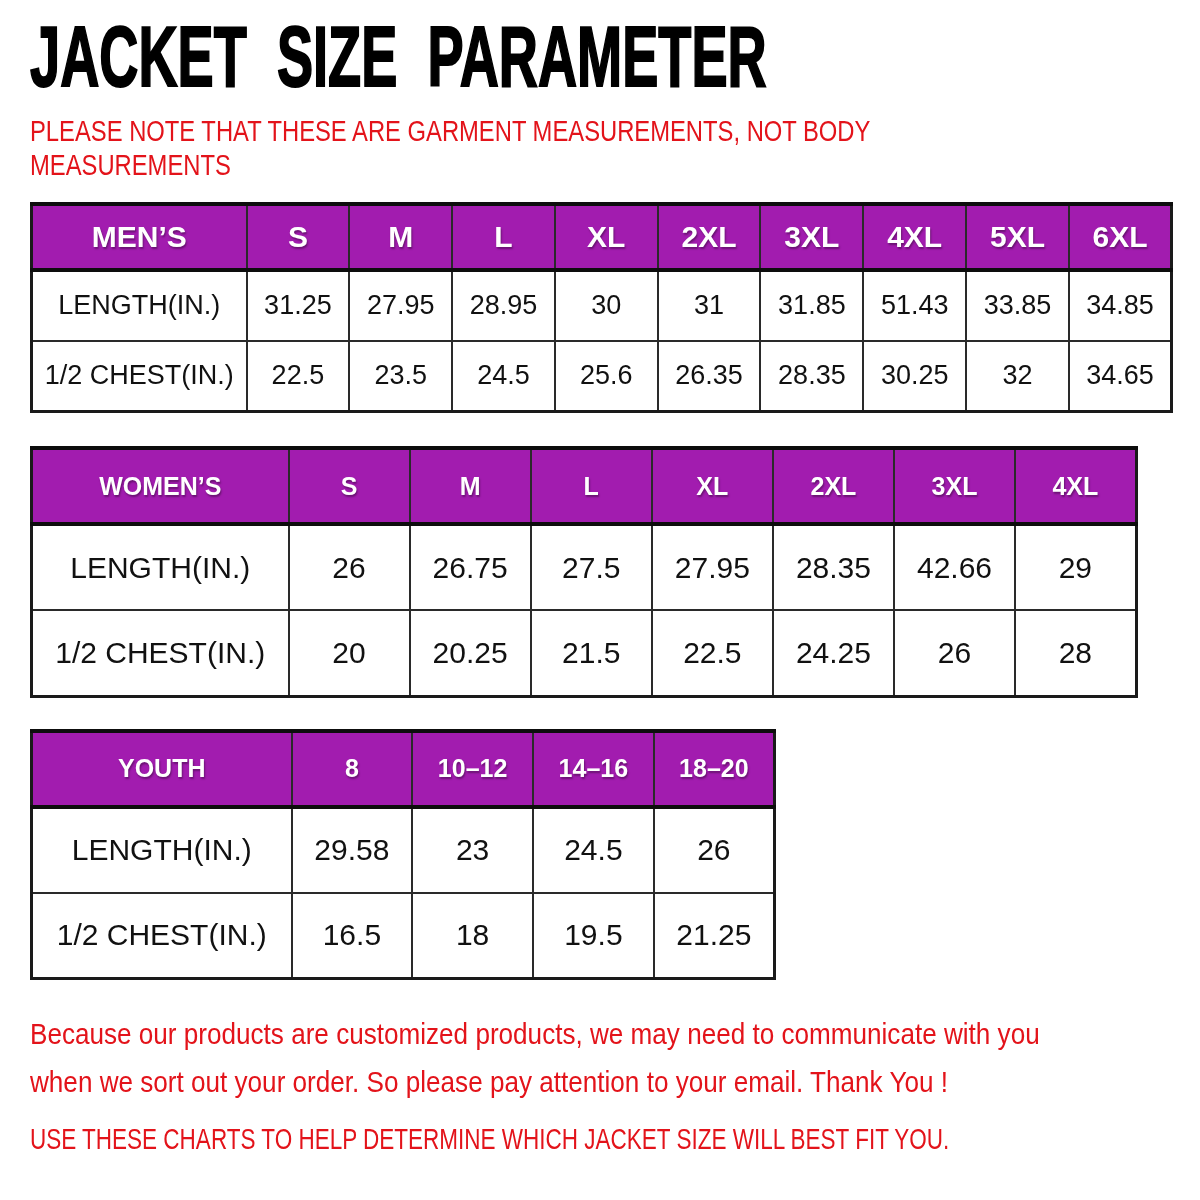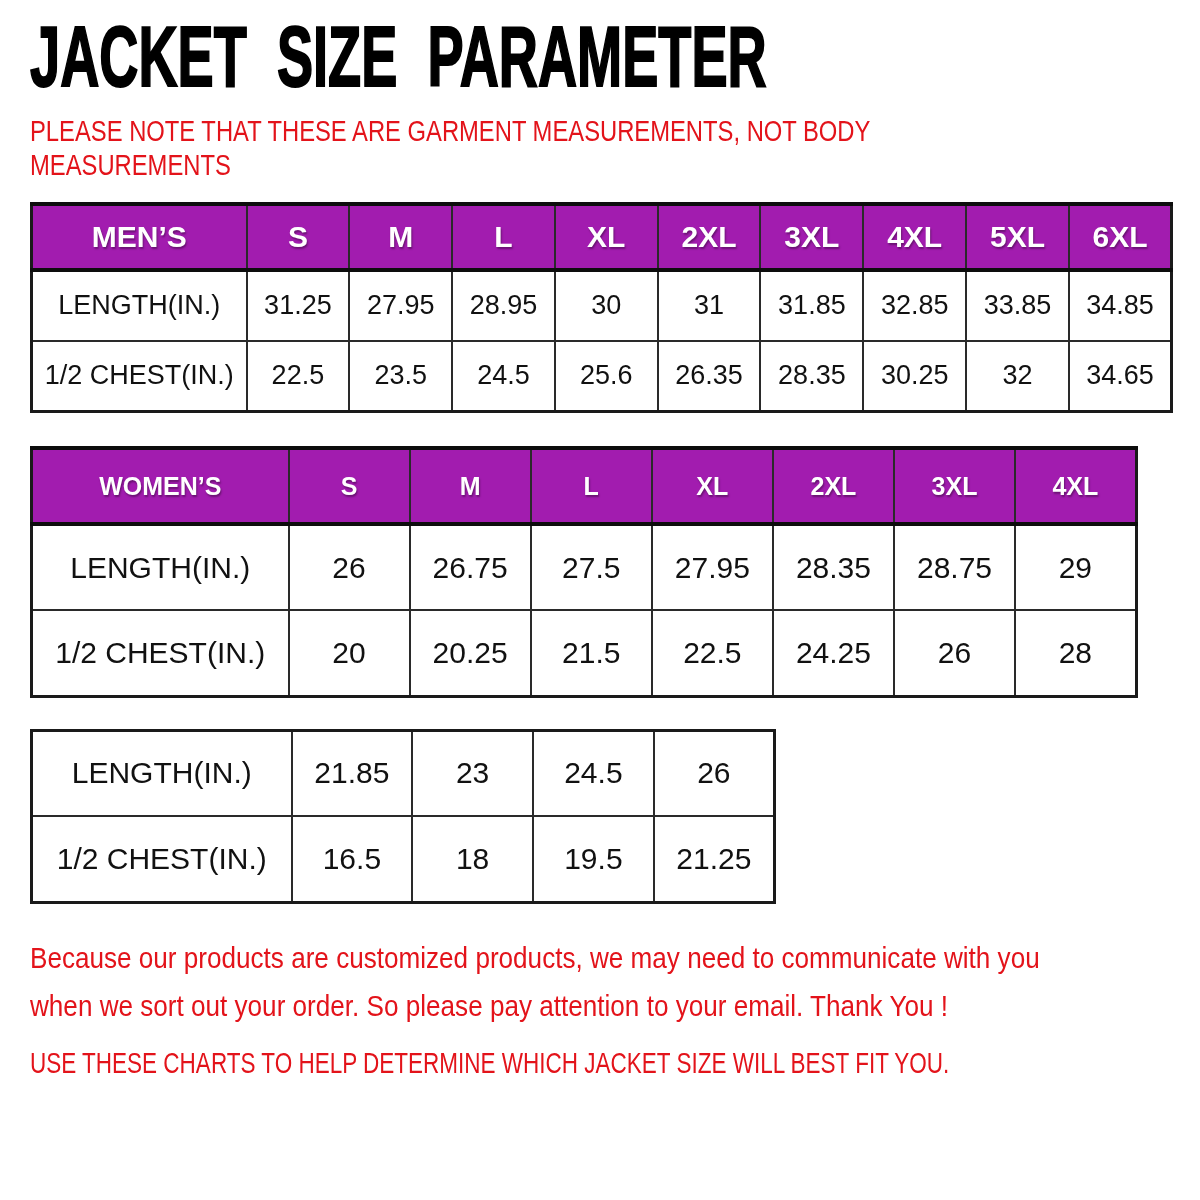"32.85" td { text: 32.85 -> 51.43 }
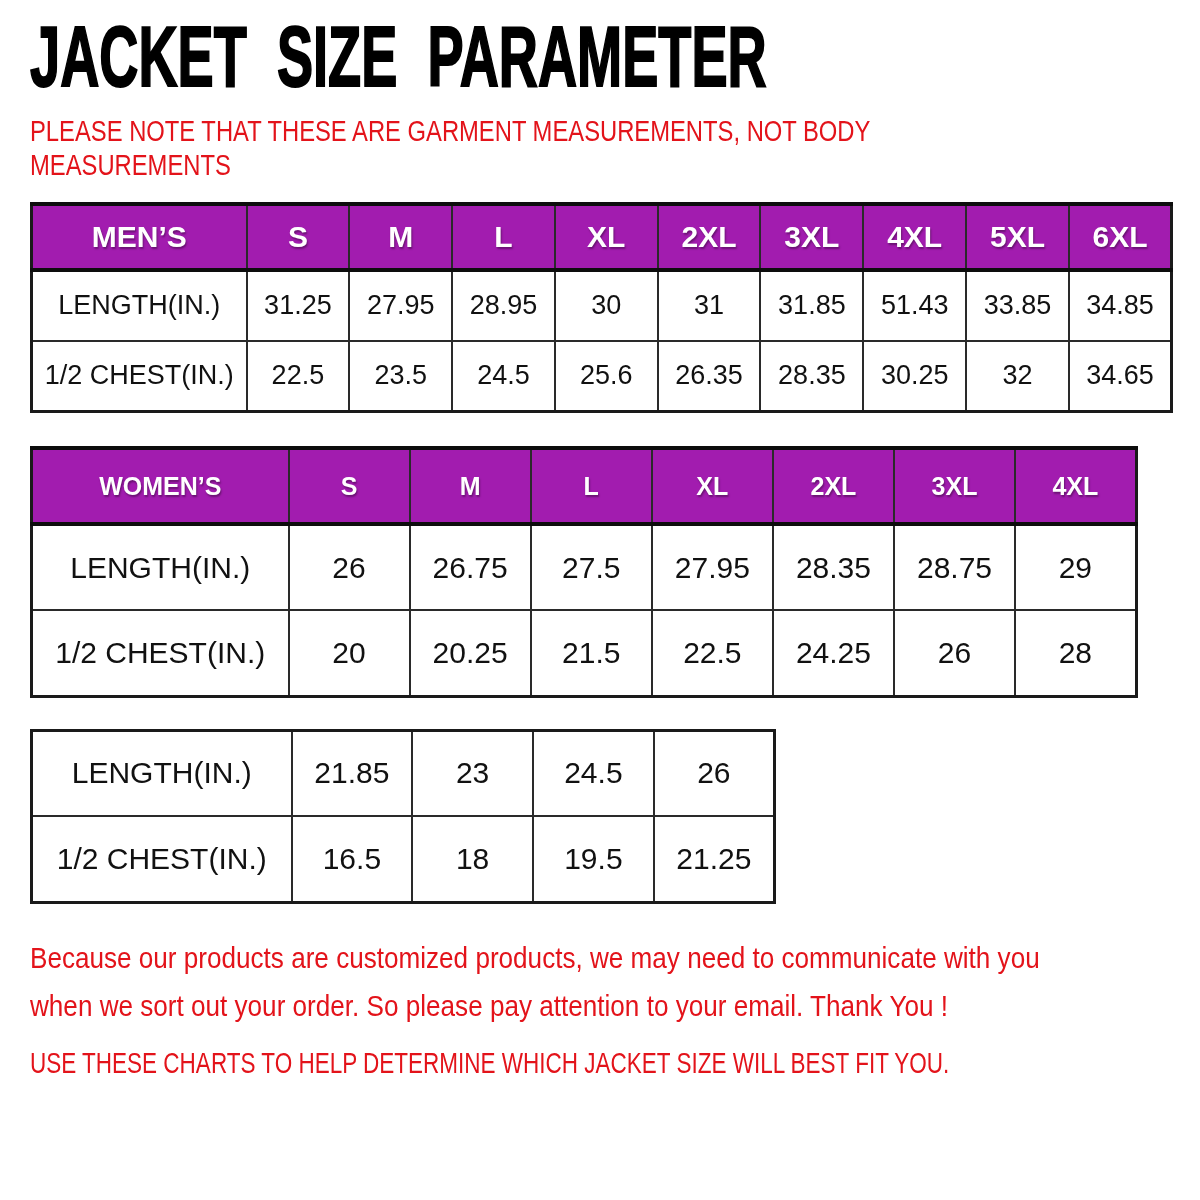"28.75" td { text: 28.75 -> 42.66 }
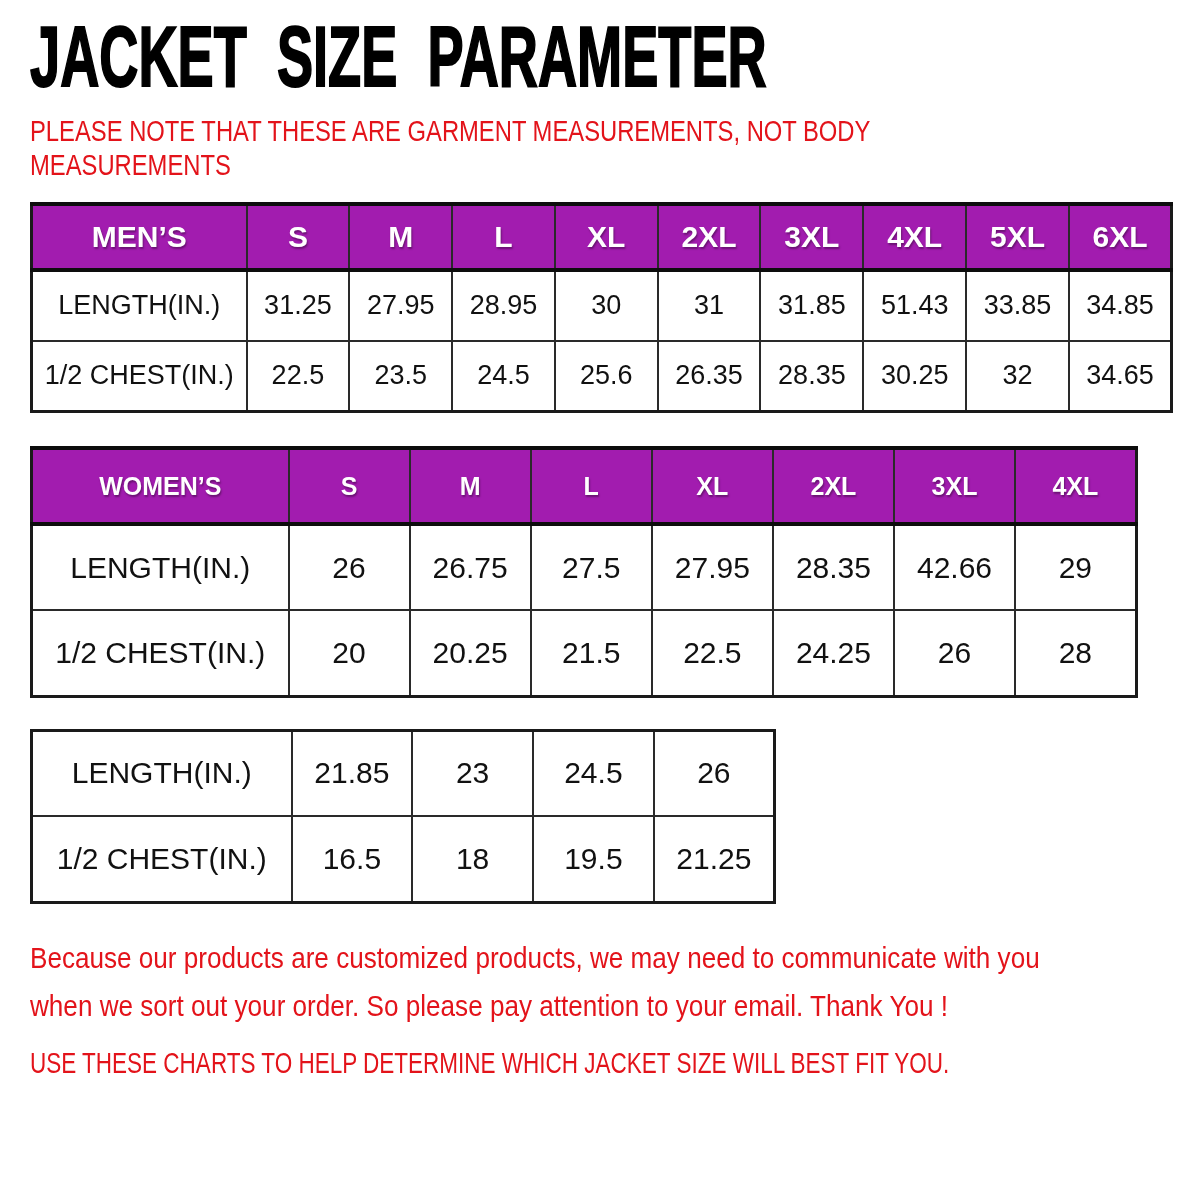"YOUTH" tr.hdr { html: none -> <tr> <td>YOUTH</td> <td>8</td> <td>10–12</td> <td>14–16</td> <td>18–20</td> </tr> }
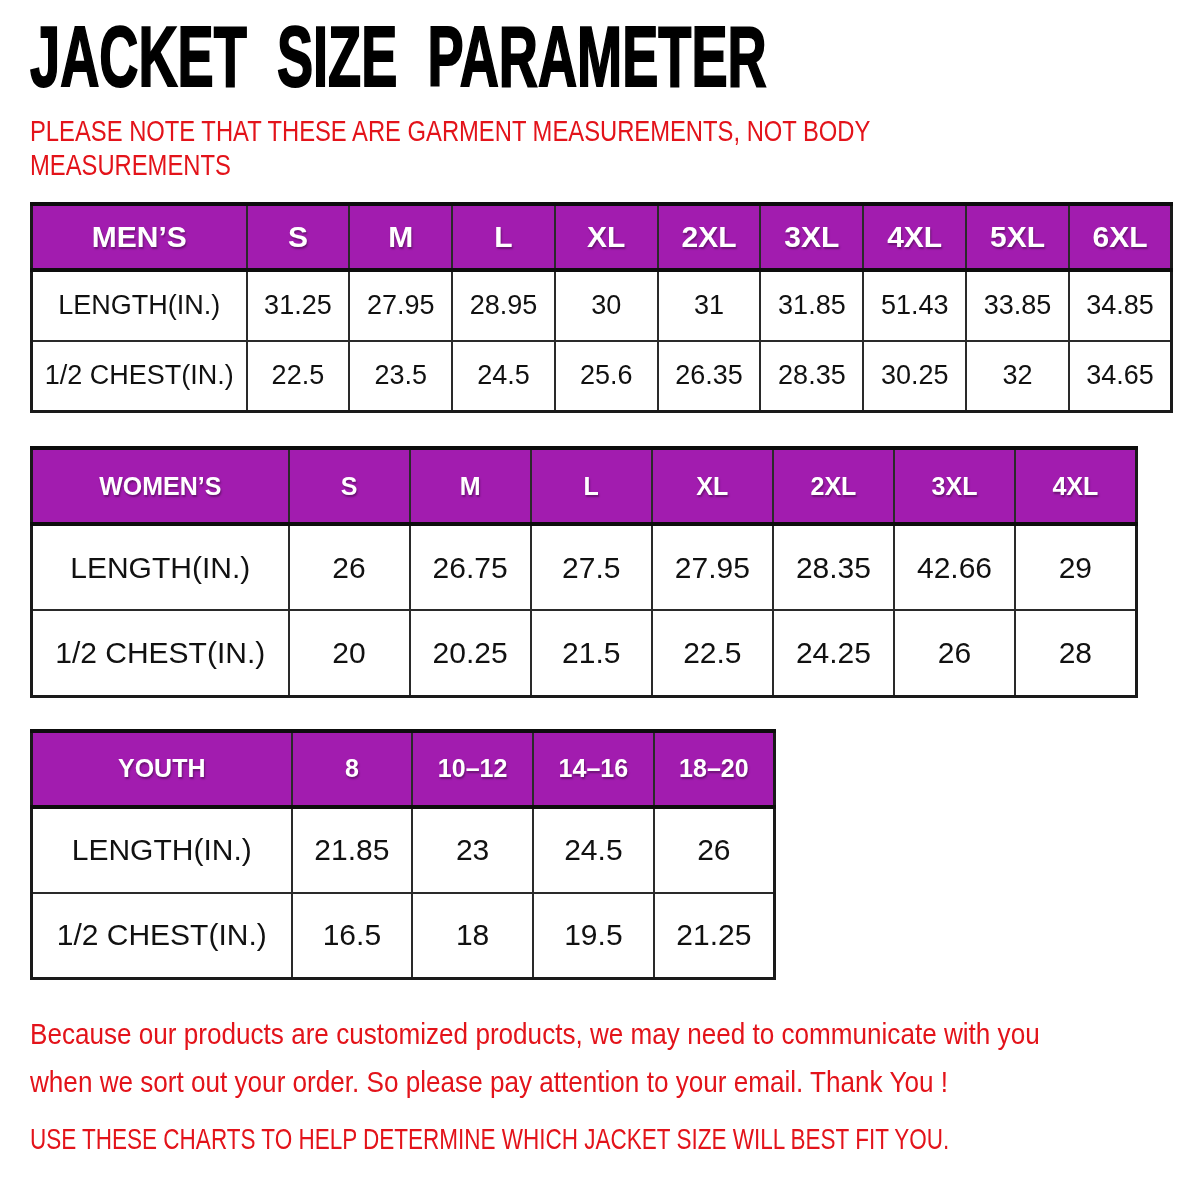"21.85" td { text: 21.85 -> 29.58 }
